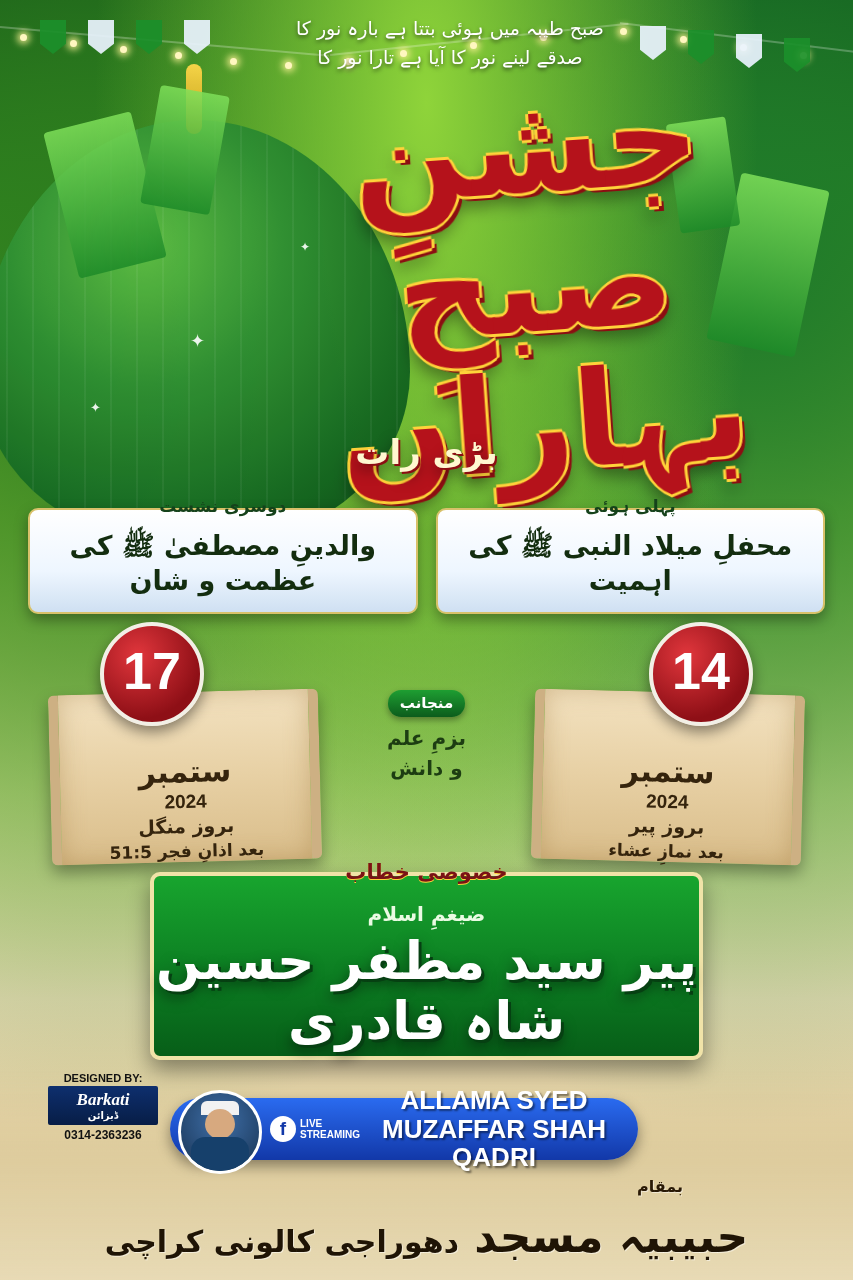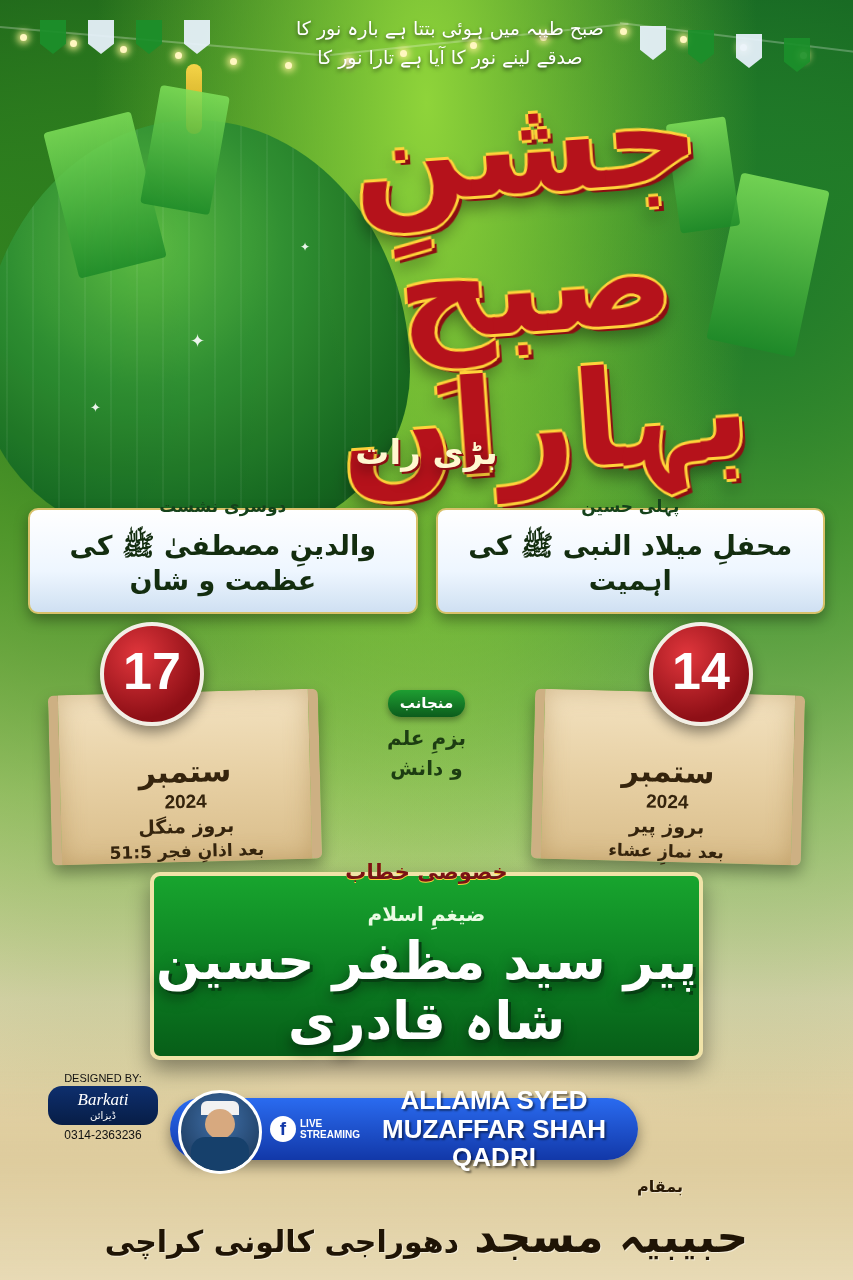"پہلی حسین" div.tag { text: حسین -> ہوئی }
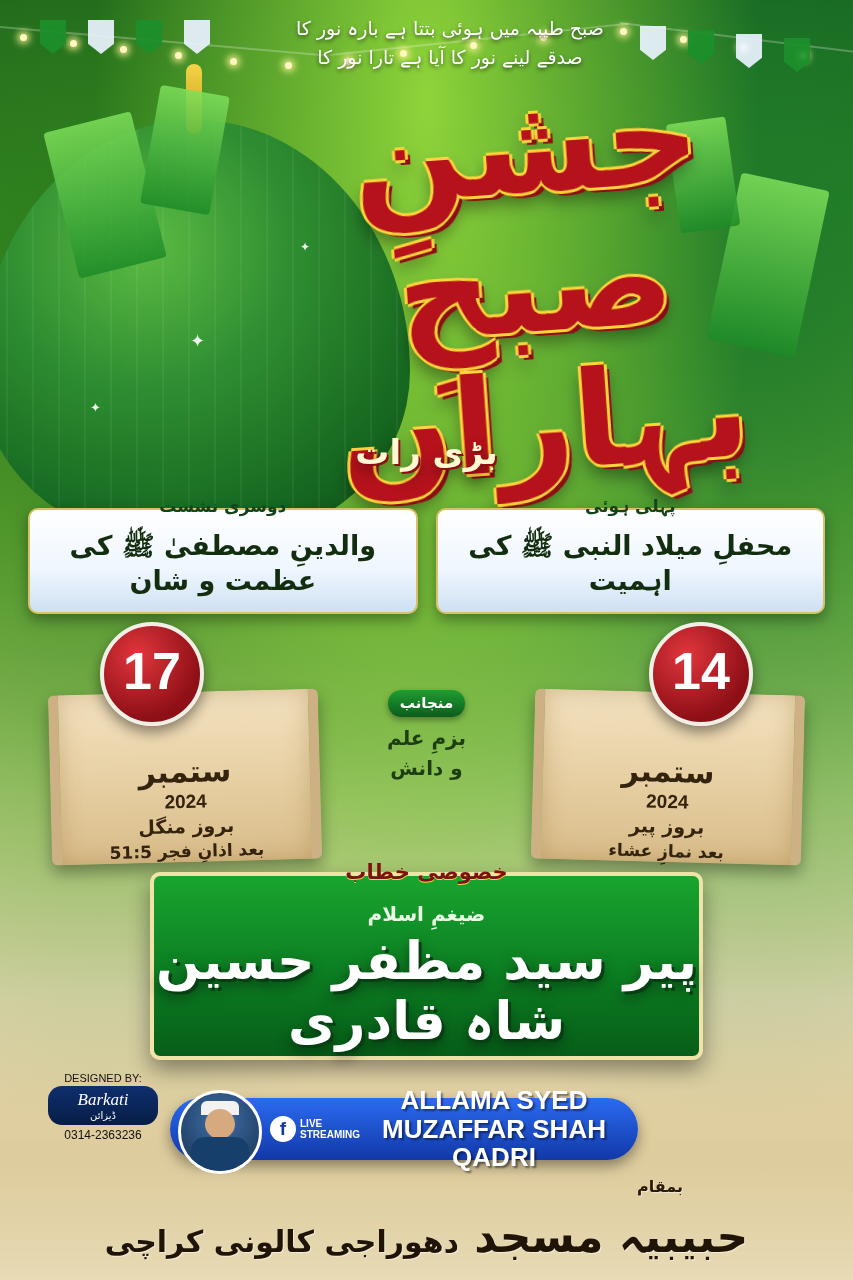"DESIGNED BY:" .designer { font-weight: normal -> bold }
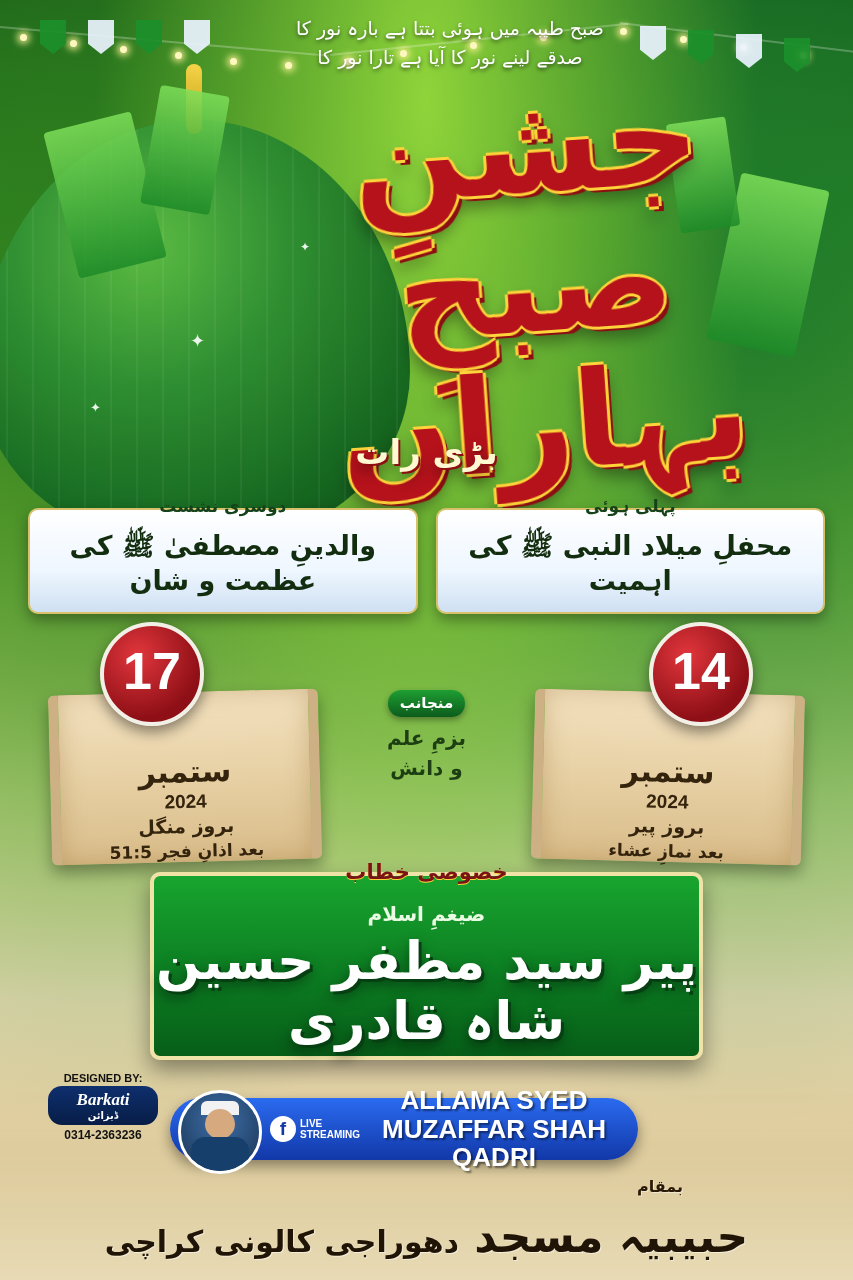"Barkati" .designer .box { border-radius: 14px -> 2px }
